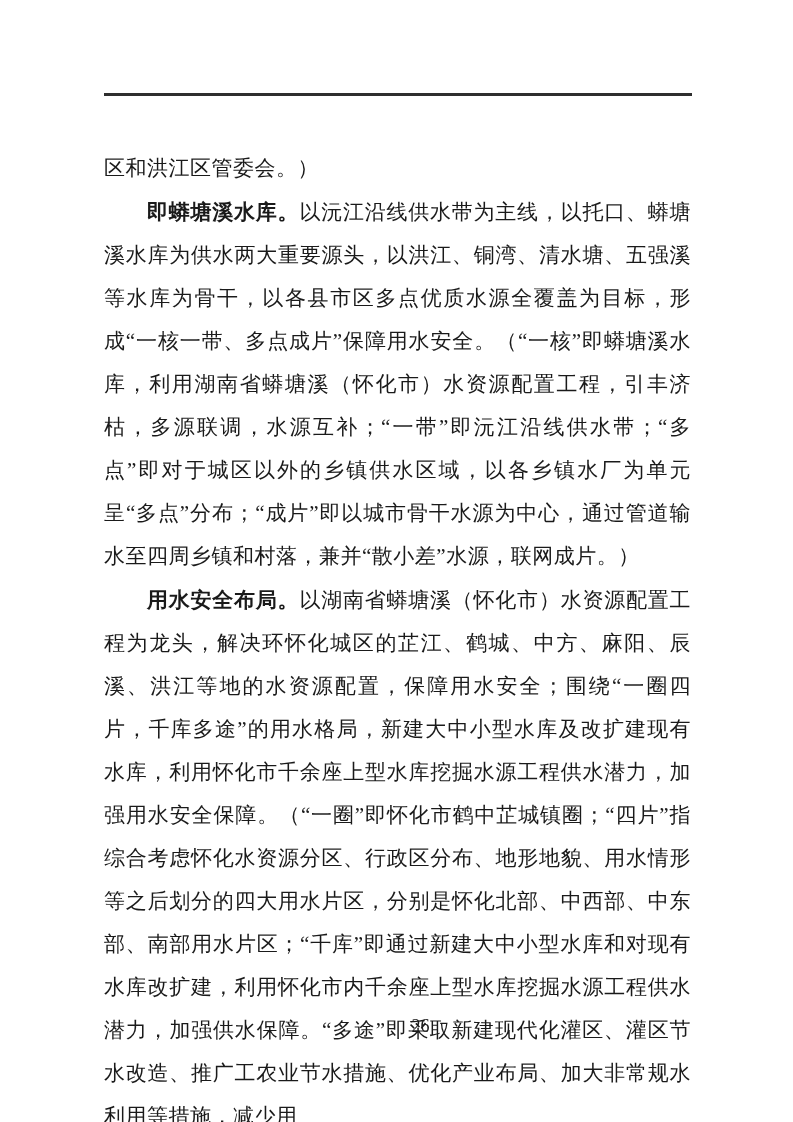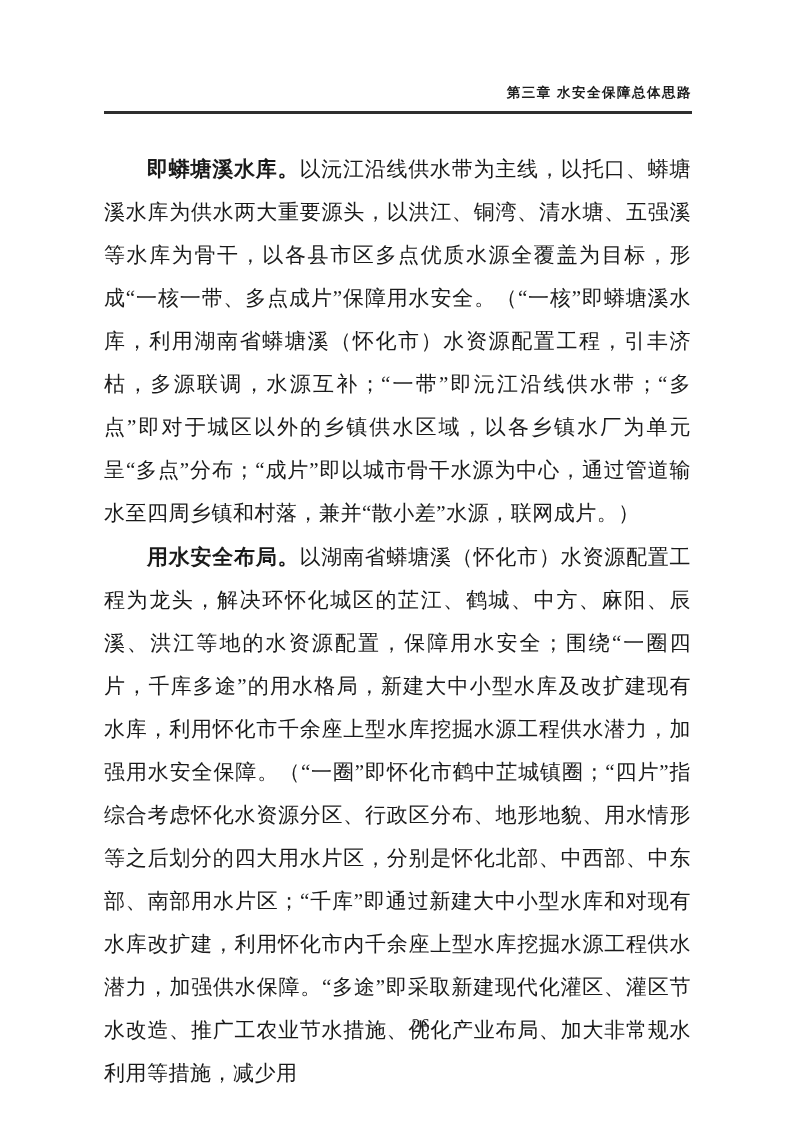"第三章 水安全保障总体思路" div.header-title { html: <div>第三章 水安全保障总体思路</div> -> none }
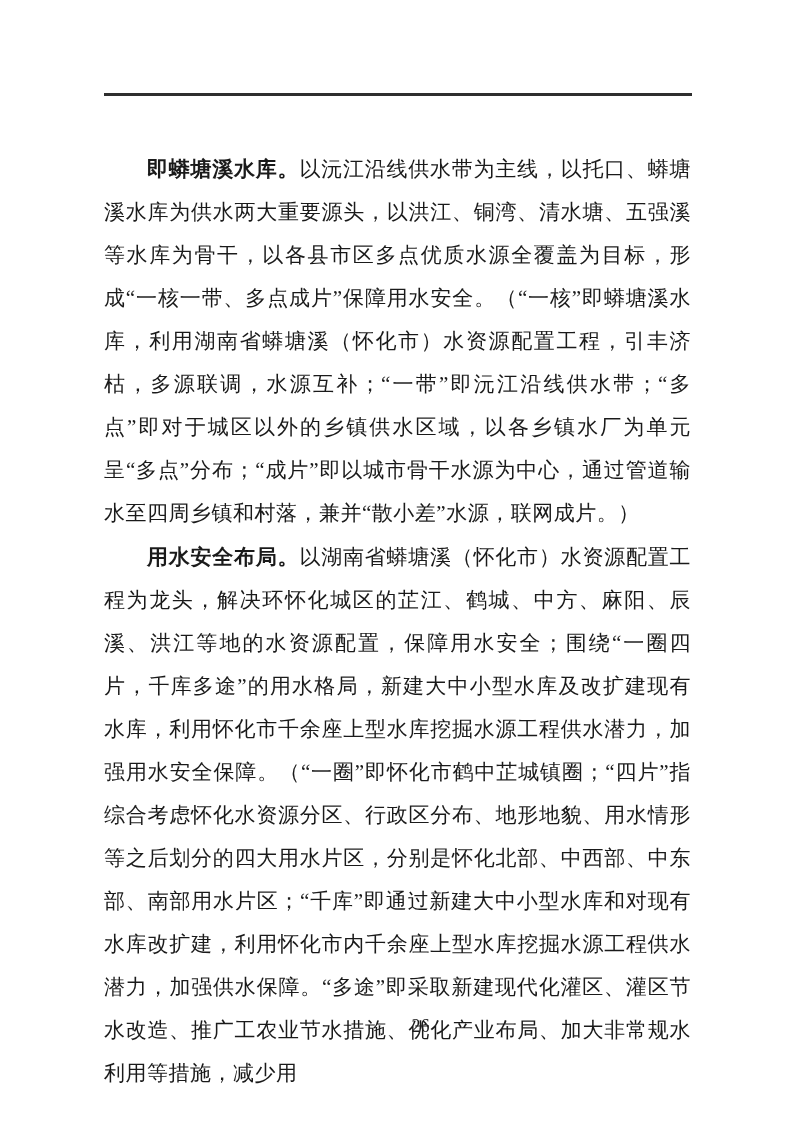"区和洪江区管委会。）" p.cont { html: none -> <p>区和洪江区管委会。）</p> }
